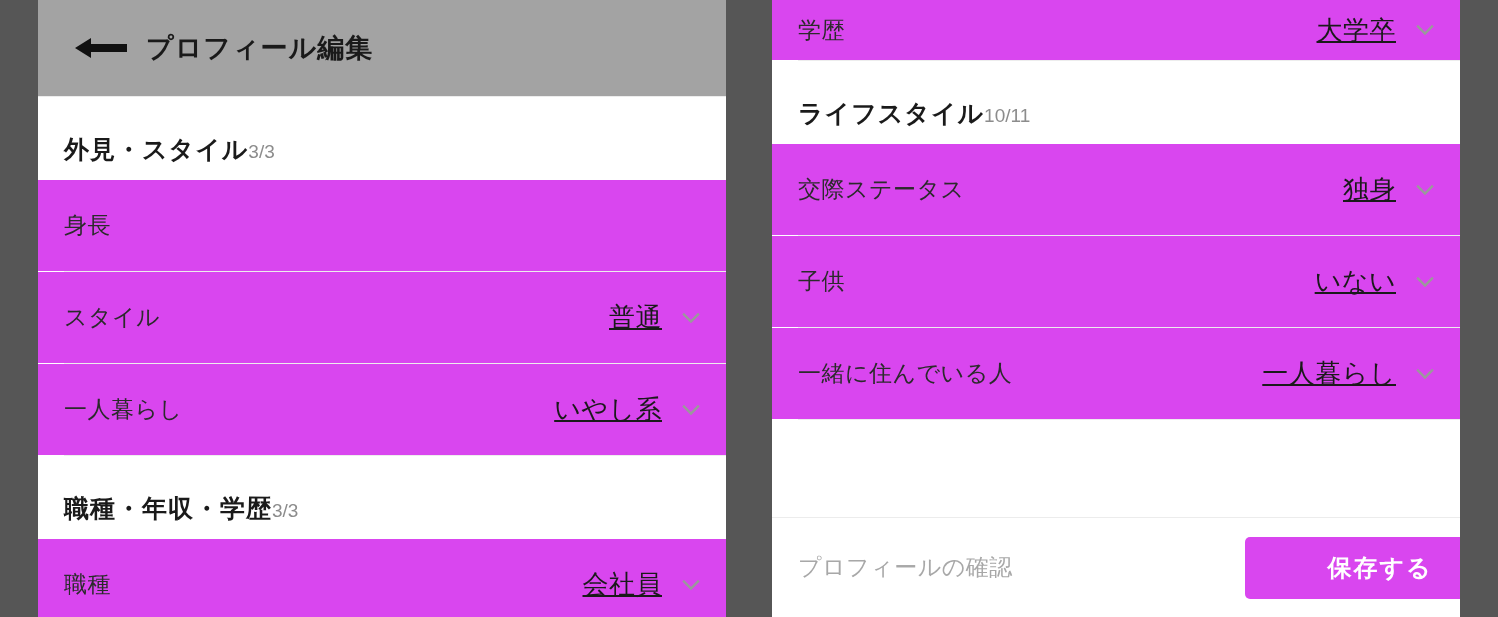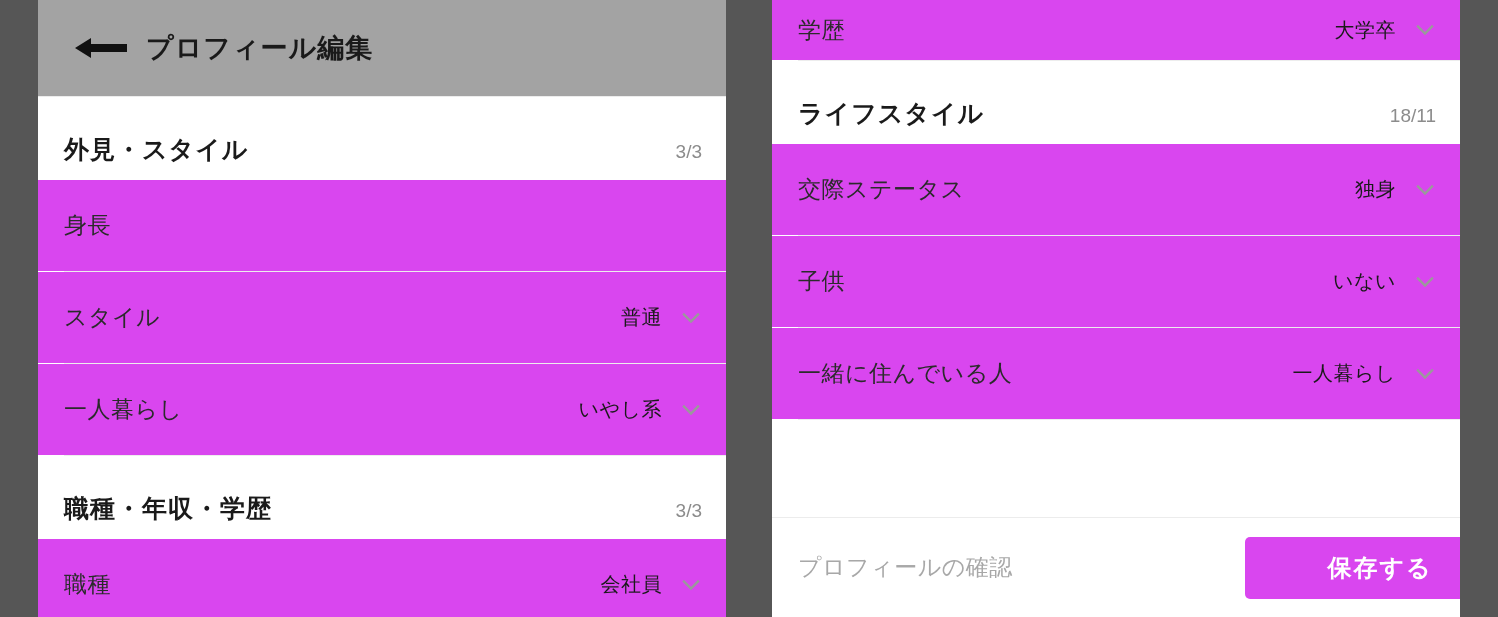"大学卒" .row-value { font-size: 20px -> 26px; text-decoration: none -> underline }
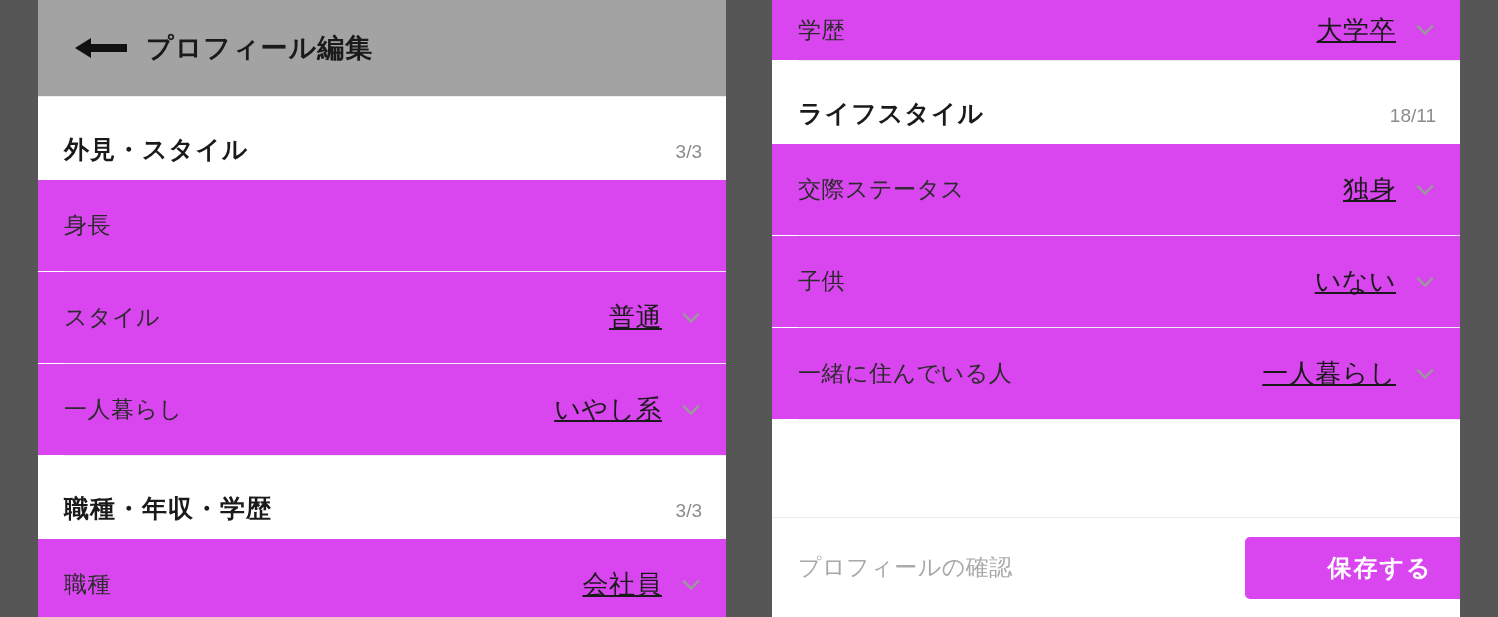"ライフスタイル" .section-header { justify-content: space-between -> none }
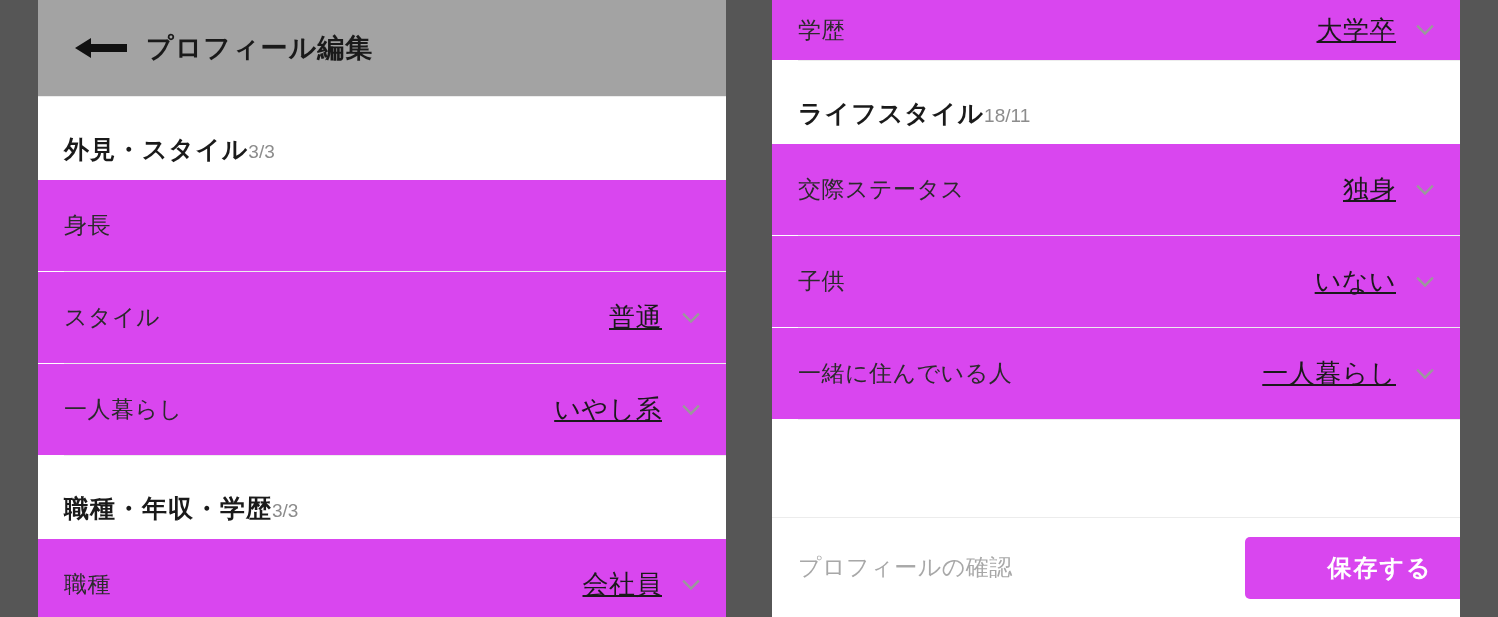"18/11" span.section-count { text: 18/11 -> 10/11 }
